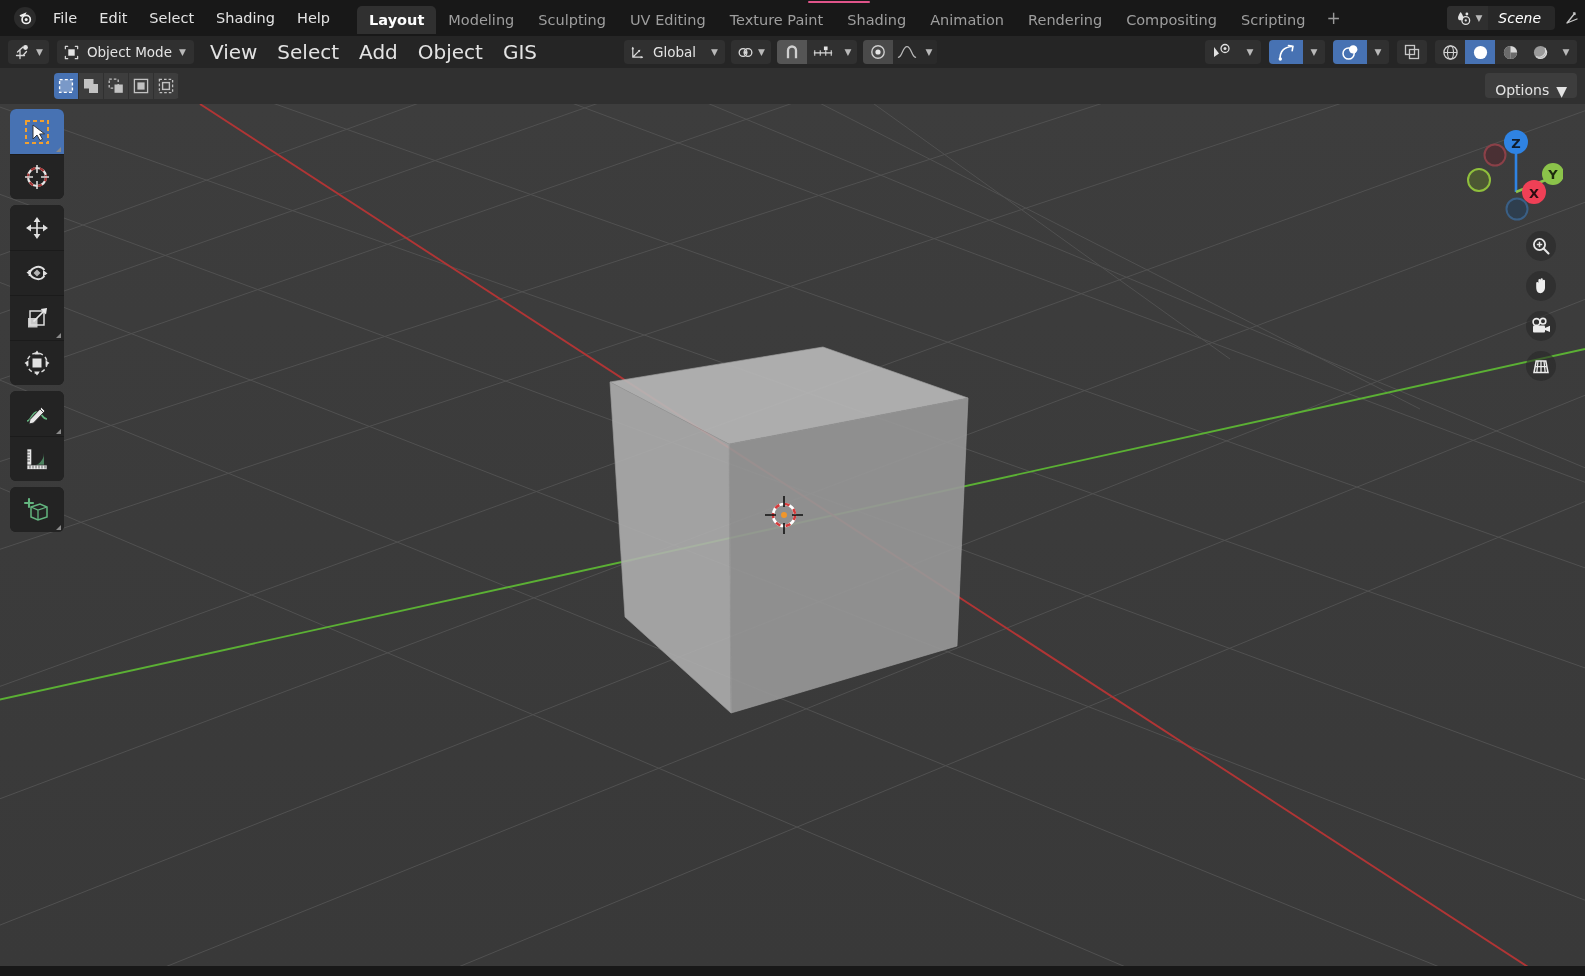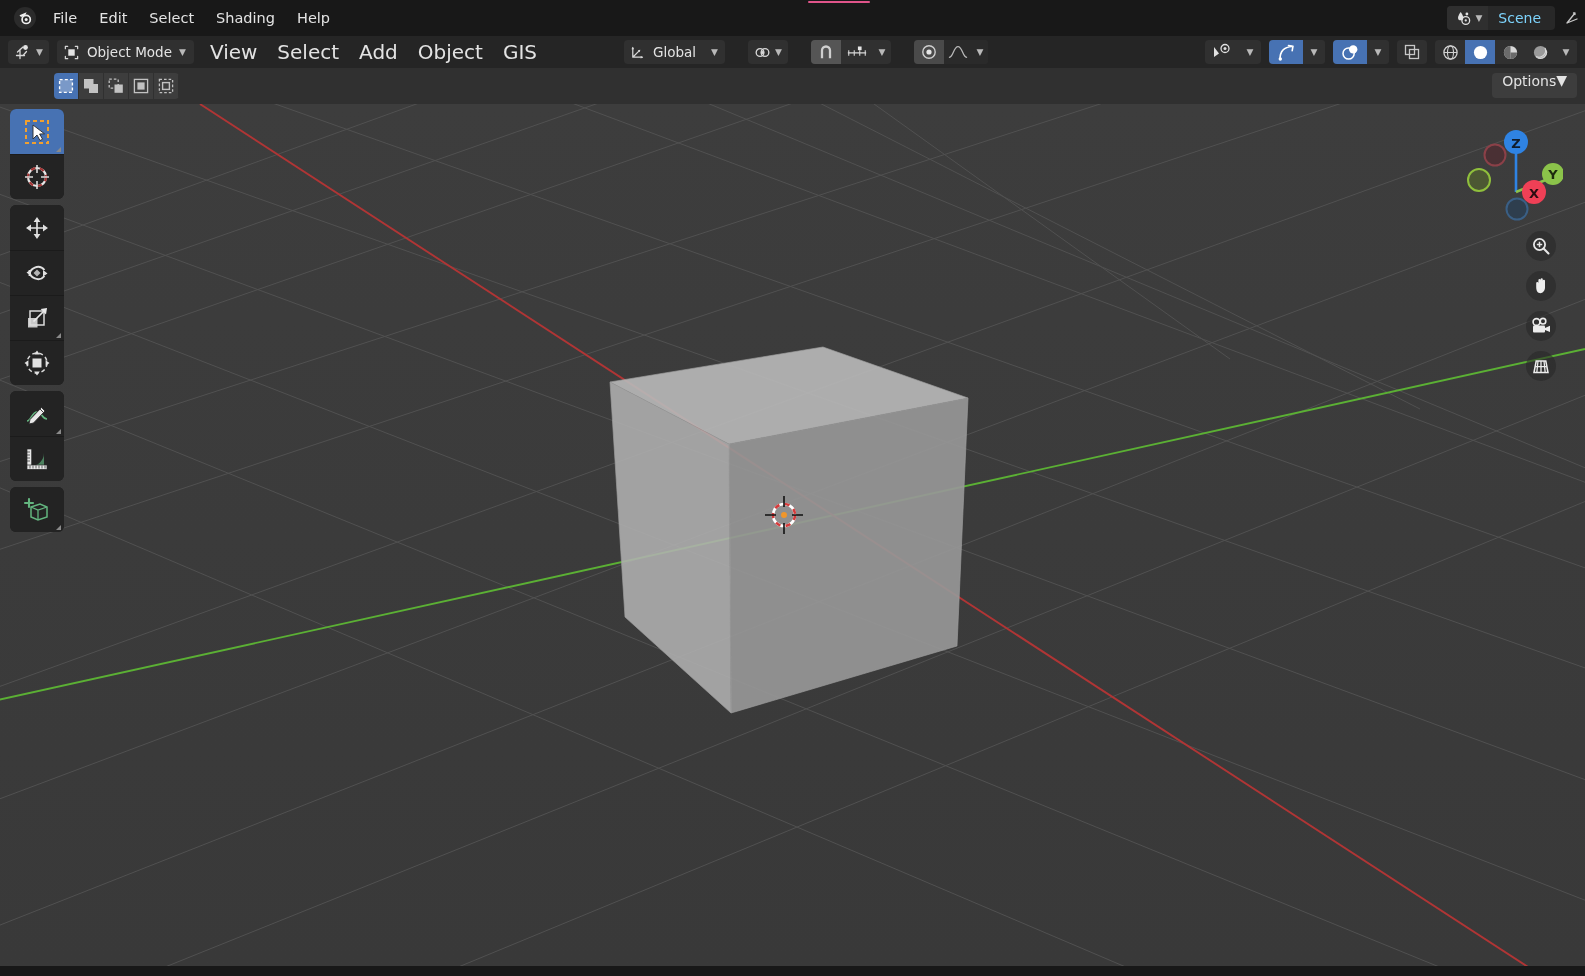"Layout" div.ws-tabs { html: none -> <div> <div>Layout</div> <div>Modeling</div> <div>Sculpting</div> <div>UV Editing</div> <div>Texture Paint</div> <div>Shading</div> <div>Animation</div> <div>Rendering</div> <div>Compositing</div> <div>Scripting</div> <div>+</div> </div> }
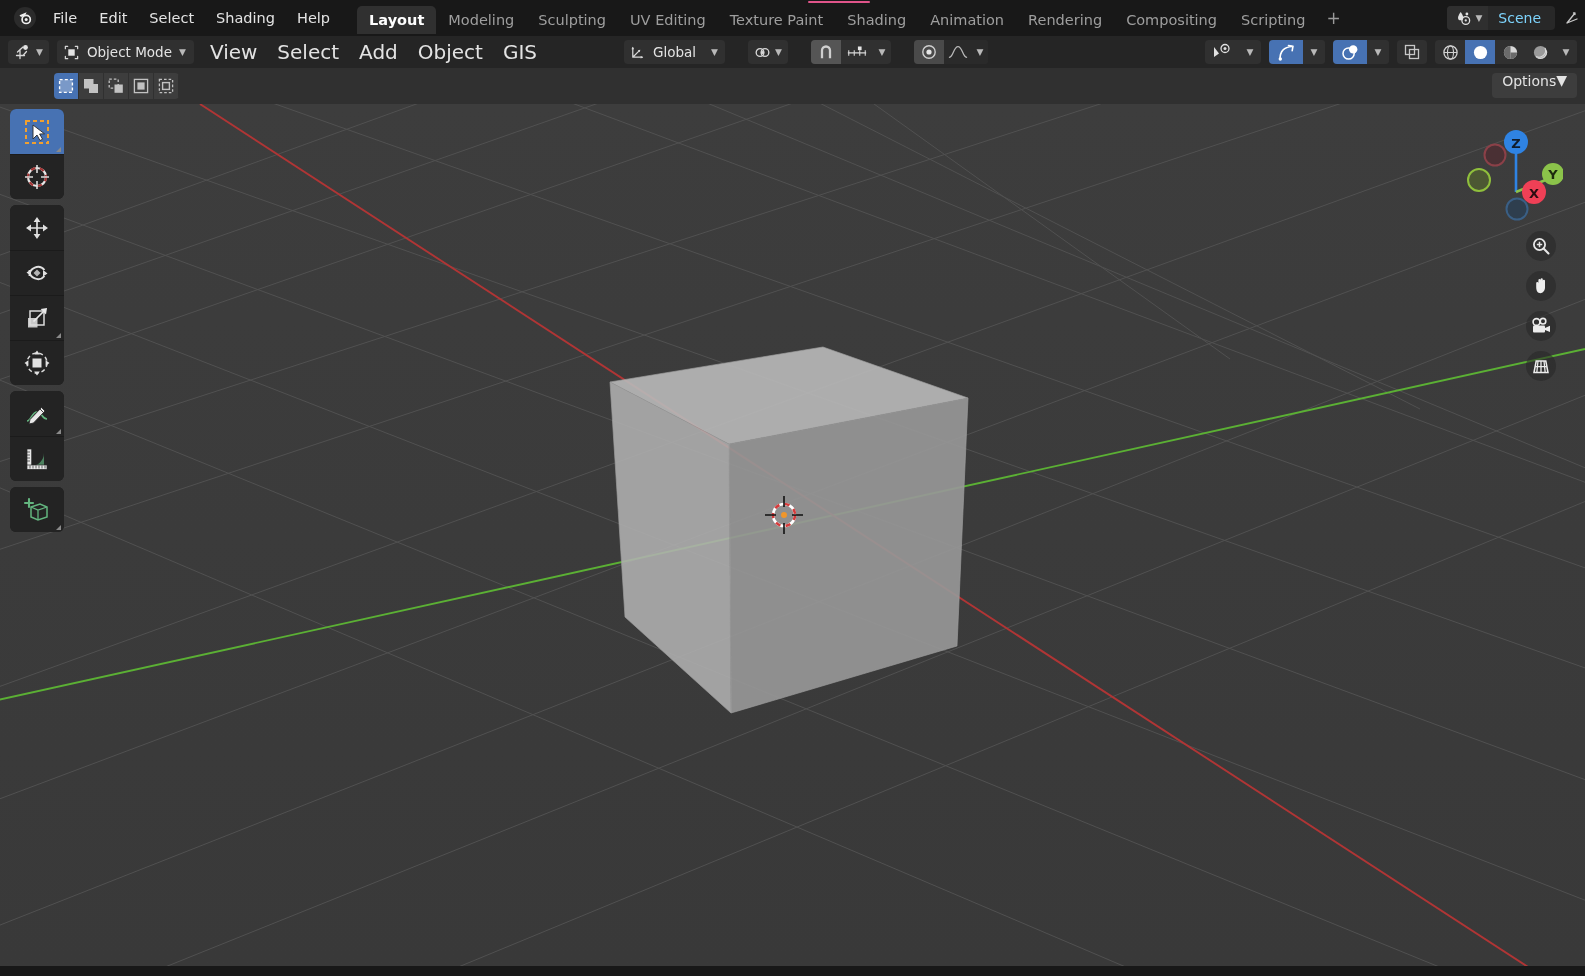"Scene" .scene-name { color: #7dd3fc -> #ffffff; font-style: none -> italic }
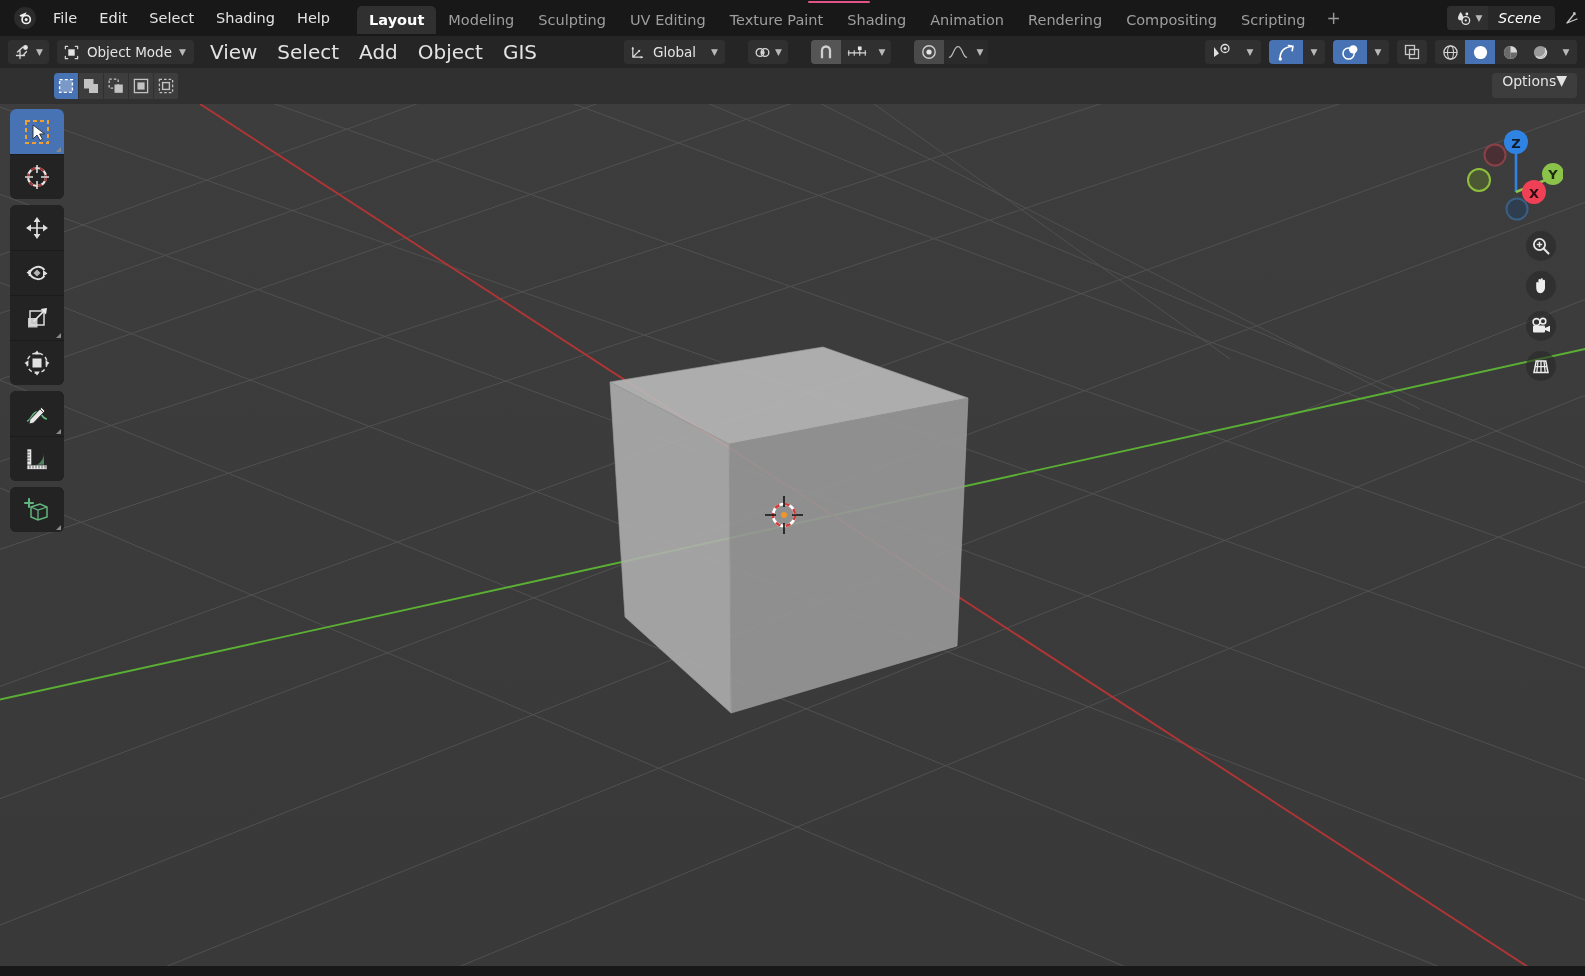"Global" div { gap: 23px -> 6px }
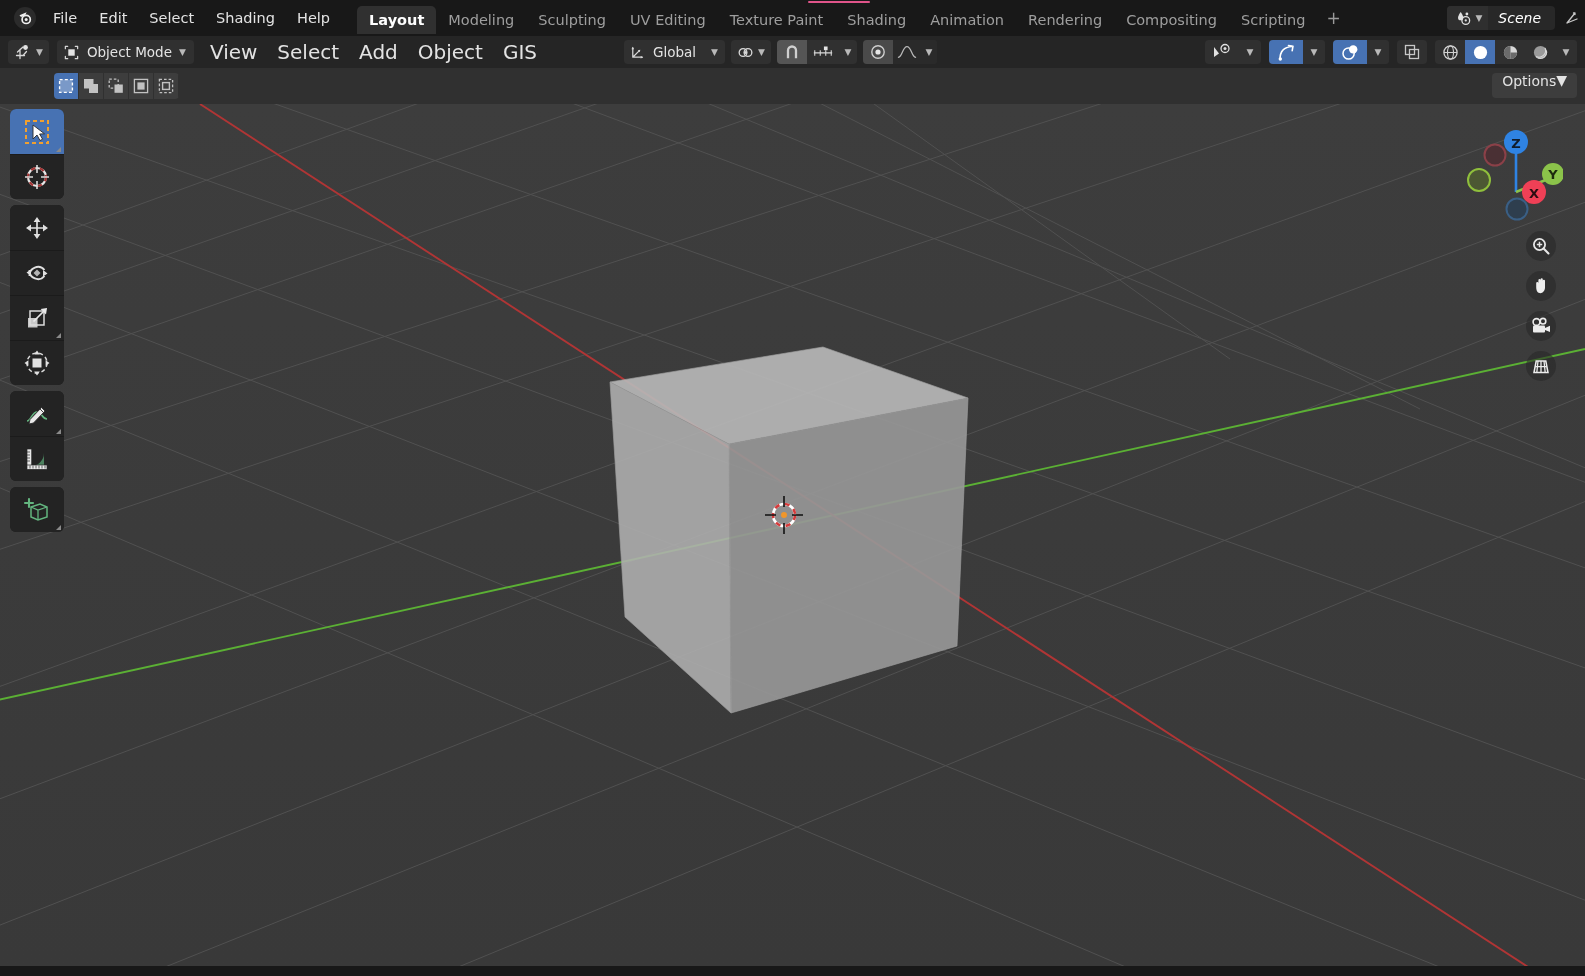"Options" .options-btn { align-items: flex-start -> flex-end; gap: none -> 7px }
